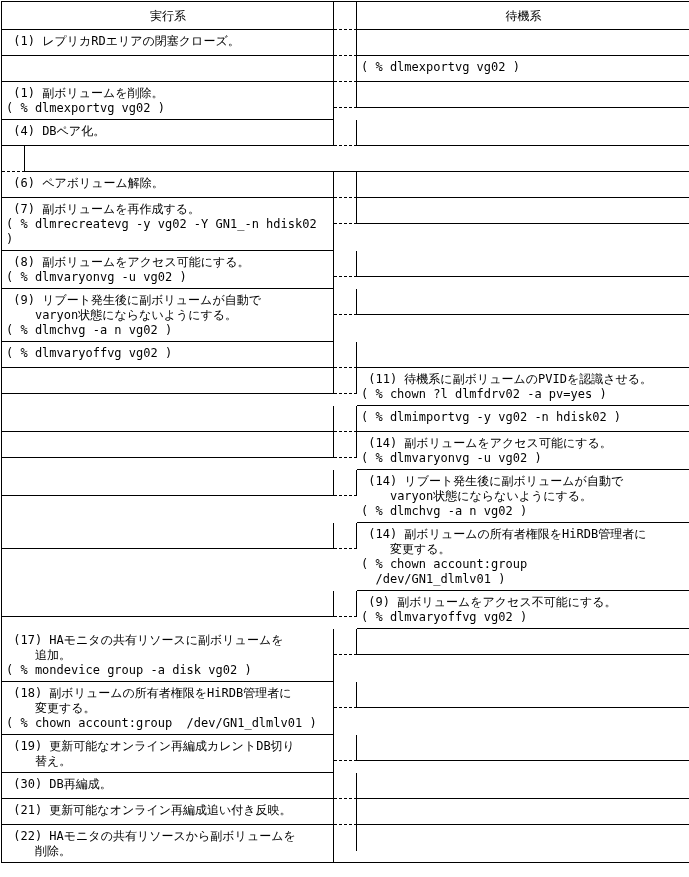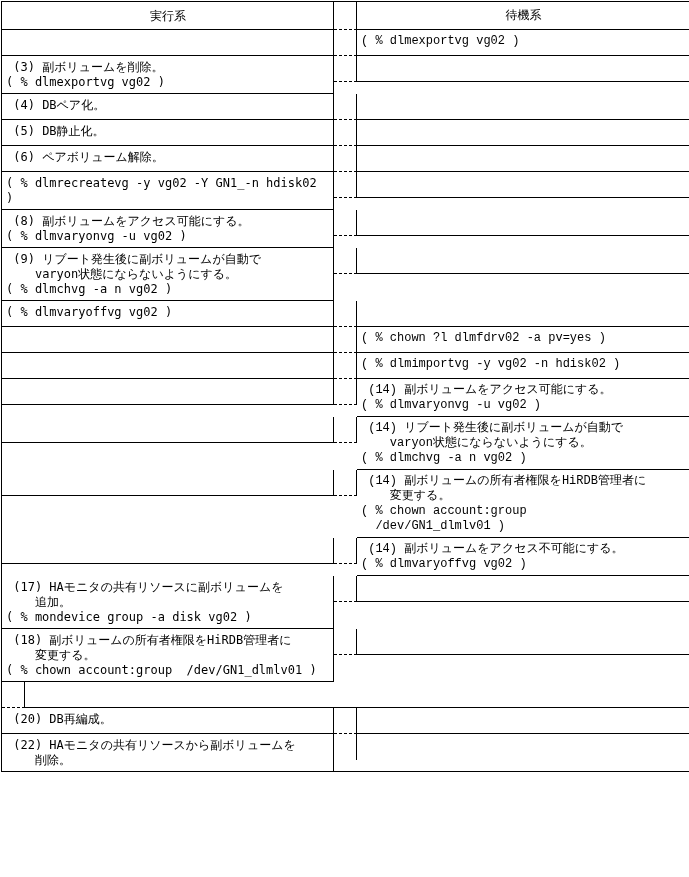"待機系" .cell.right { font-family: Liberation Mono, monospace -> none }
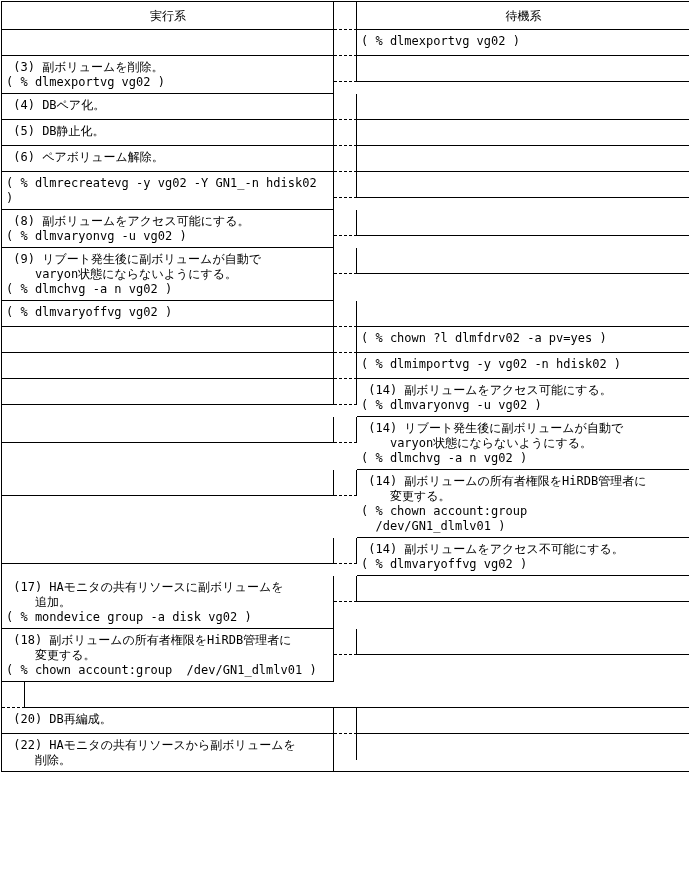"(1) レプリカRDエリアの閉塞クローズ。" div.row { html: none -> <div> <div> <div> (1) レプリカRDエリアの閉塞クローズ。</div> </div> <div></div> <div> </div> </div> }
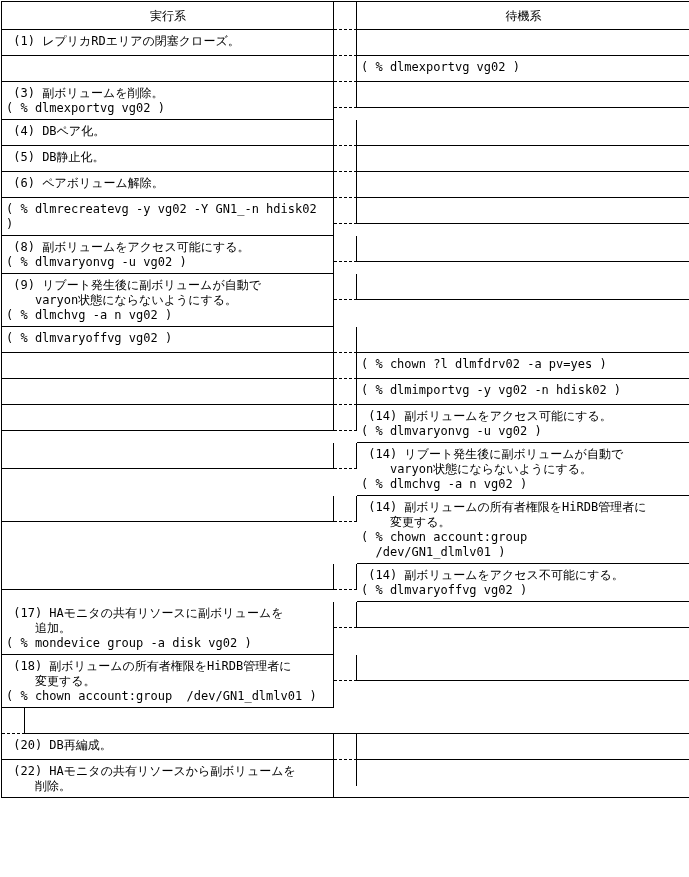"(3) 副ボリュームを削除。" div.title { text: 3 -> 1 }
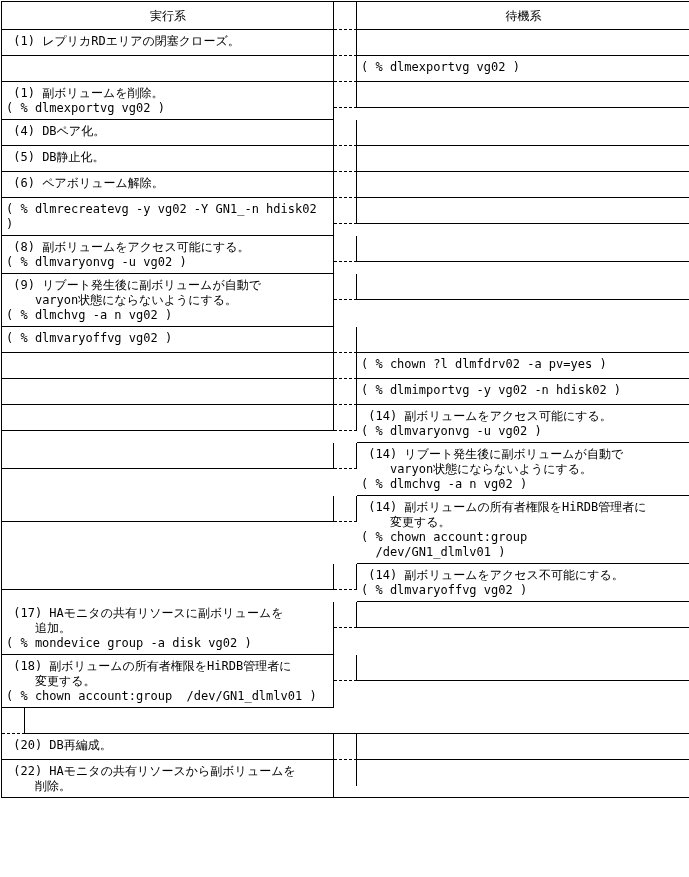"(5) DB静止化。" div.cell { html: <div> <div> (5) DB静止化。</div> </div> -> none }
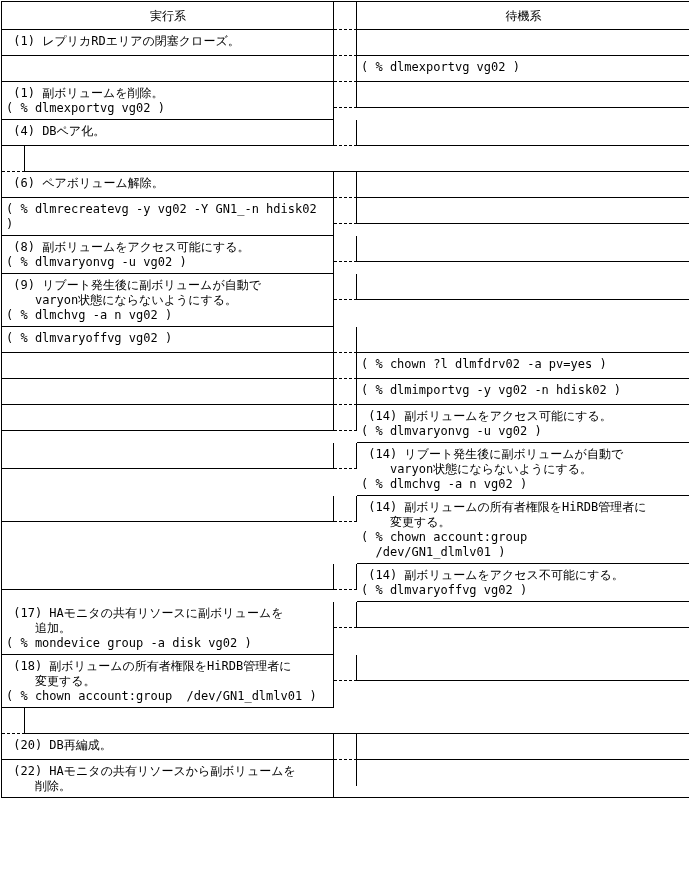"(7) 副ボリュームを再作成する。" div.title { html: none -> <div> (7) 副ボリュームを再作成する。</div> }
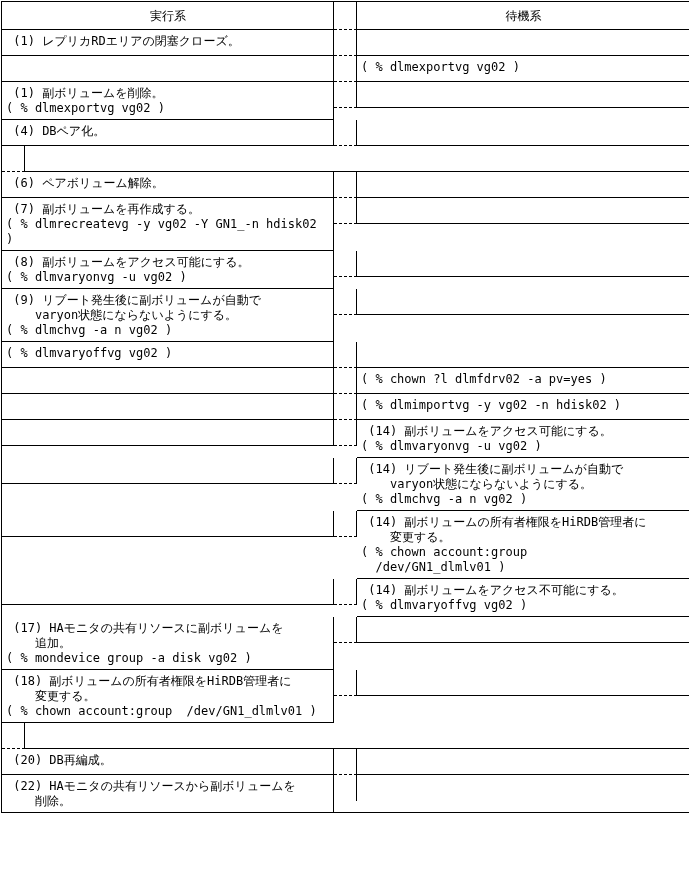"(11) 待機系に副ボリュームのPVIDを認識させる。" div.title { html: none -> <div> (11) 待機系に副ボリュームのPVIDを認識させる。</div> }
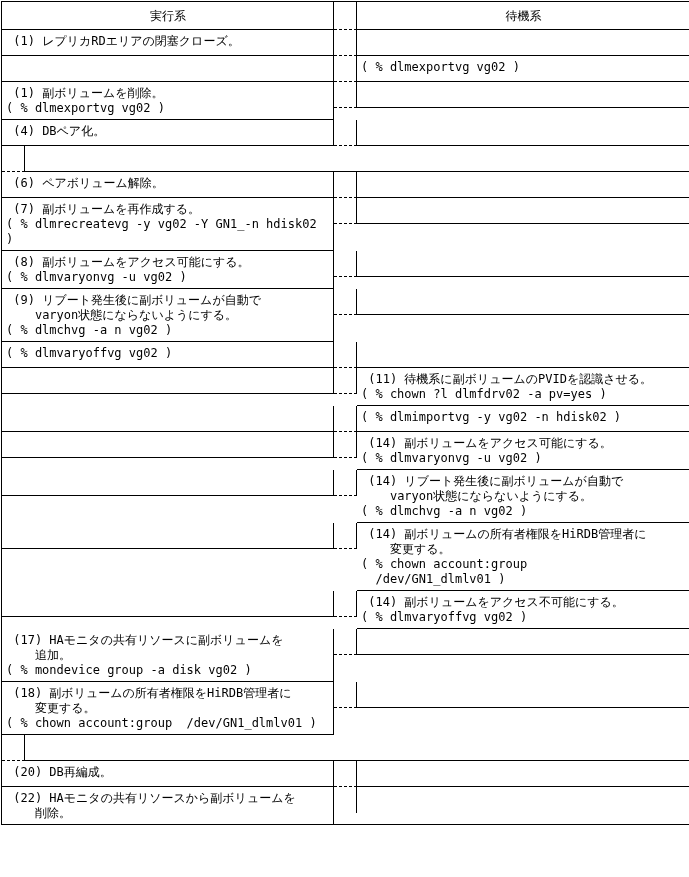"(14) 副ボリュームをアクセス不可能にする。" div.title { text: 14 -> 9 }
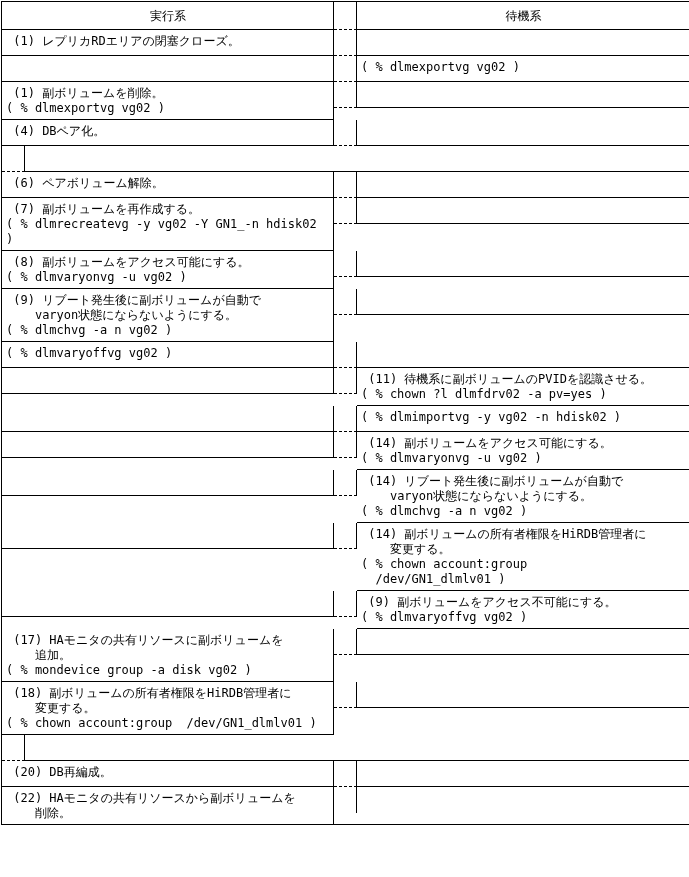"(19) 更新可能なオンライン再編成カレントDB切り" div.cell { html: none -> <div> <div> (19) 更新可能なオンライン再編成カレントDB切り 替え。</div> </div> }
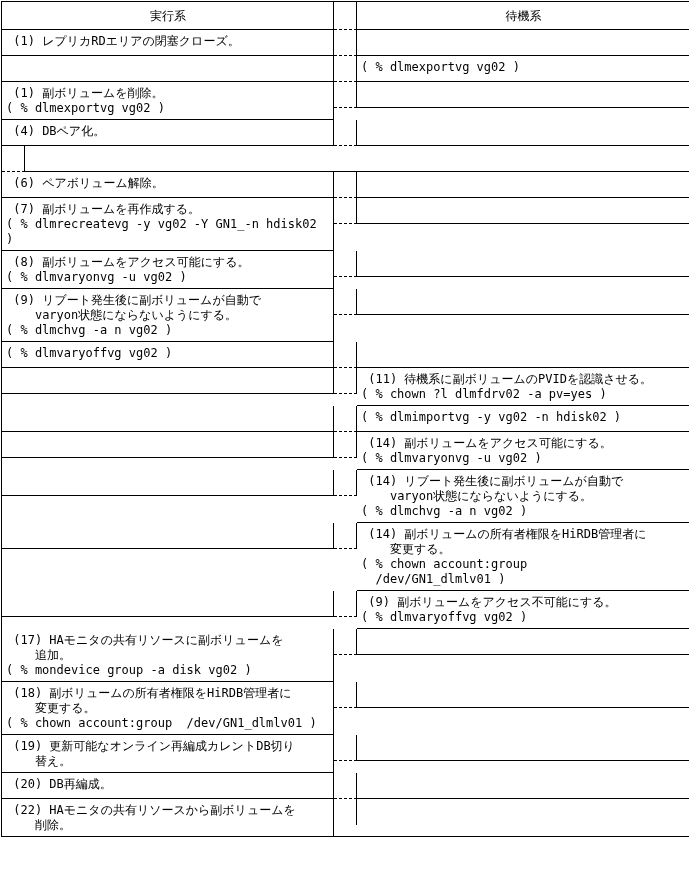"(20) DB再編成。" div.title { text: 20 -> 30 }
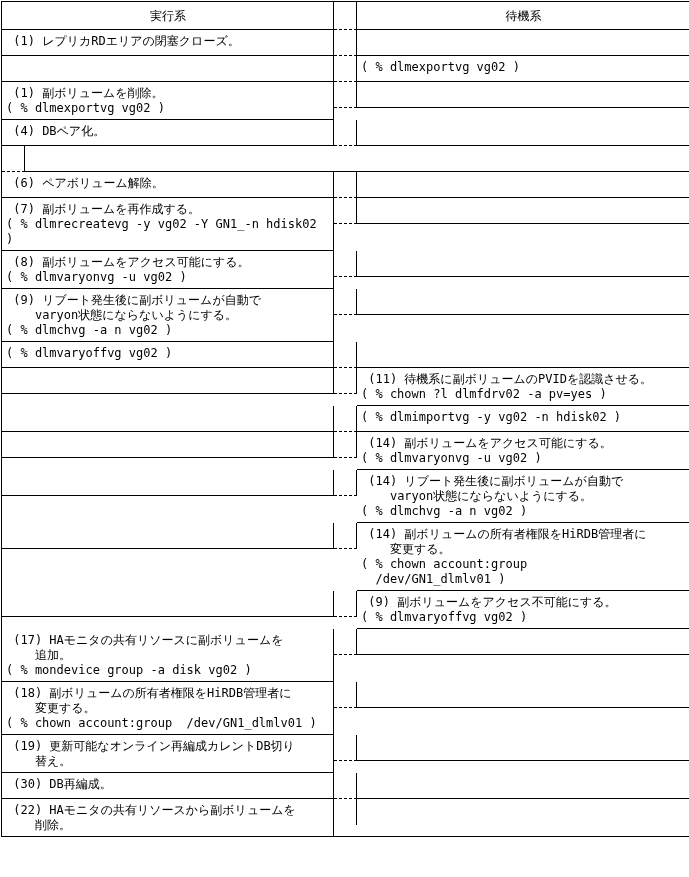"(21) 更新可能なオンライン再編成追い付き反映。" div.row { html: none -> <div> <div> <div> (21) 更新可能なオンライン再編成追い付き反映。</div> </div> <div></div> <div> </div> </div> }
